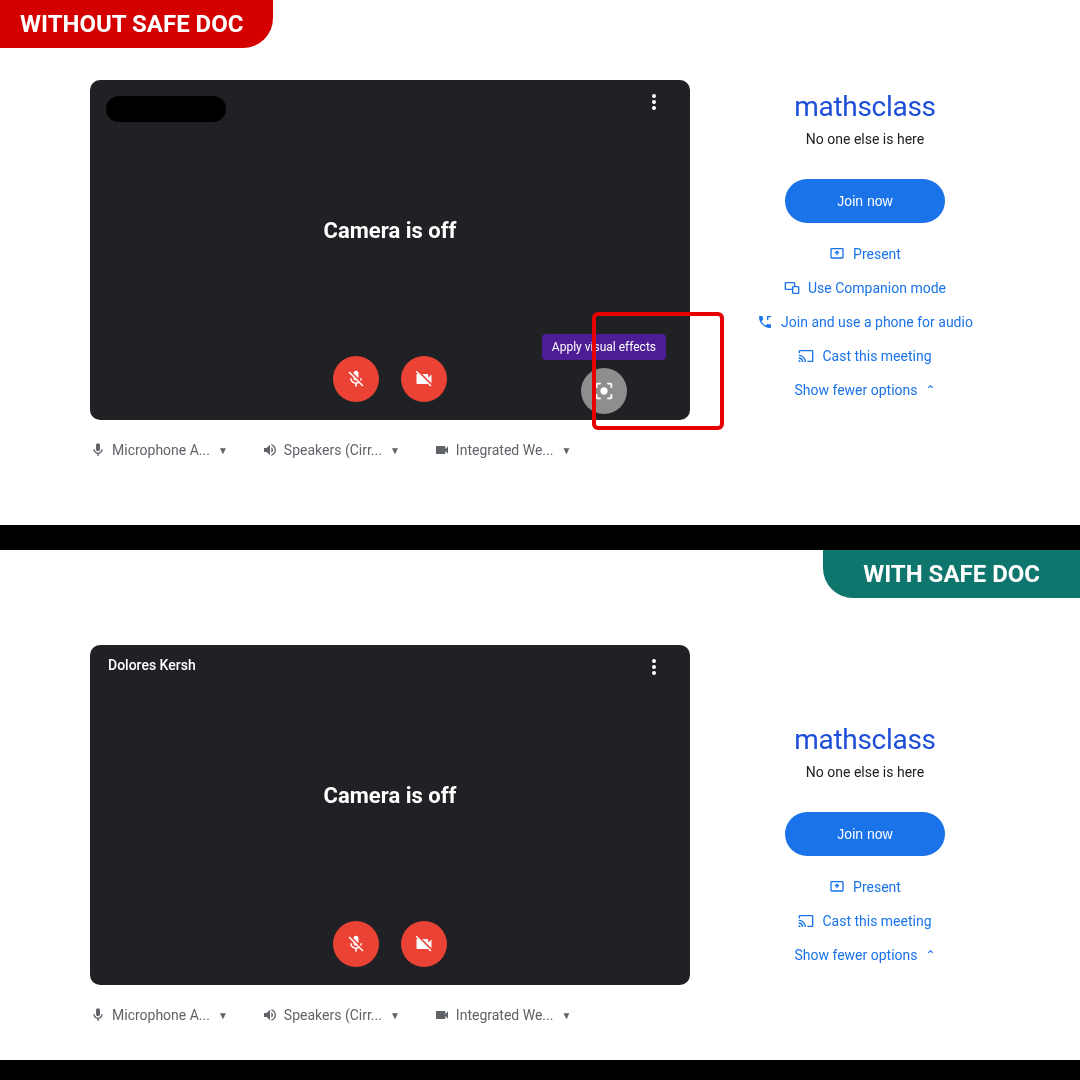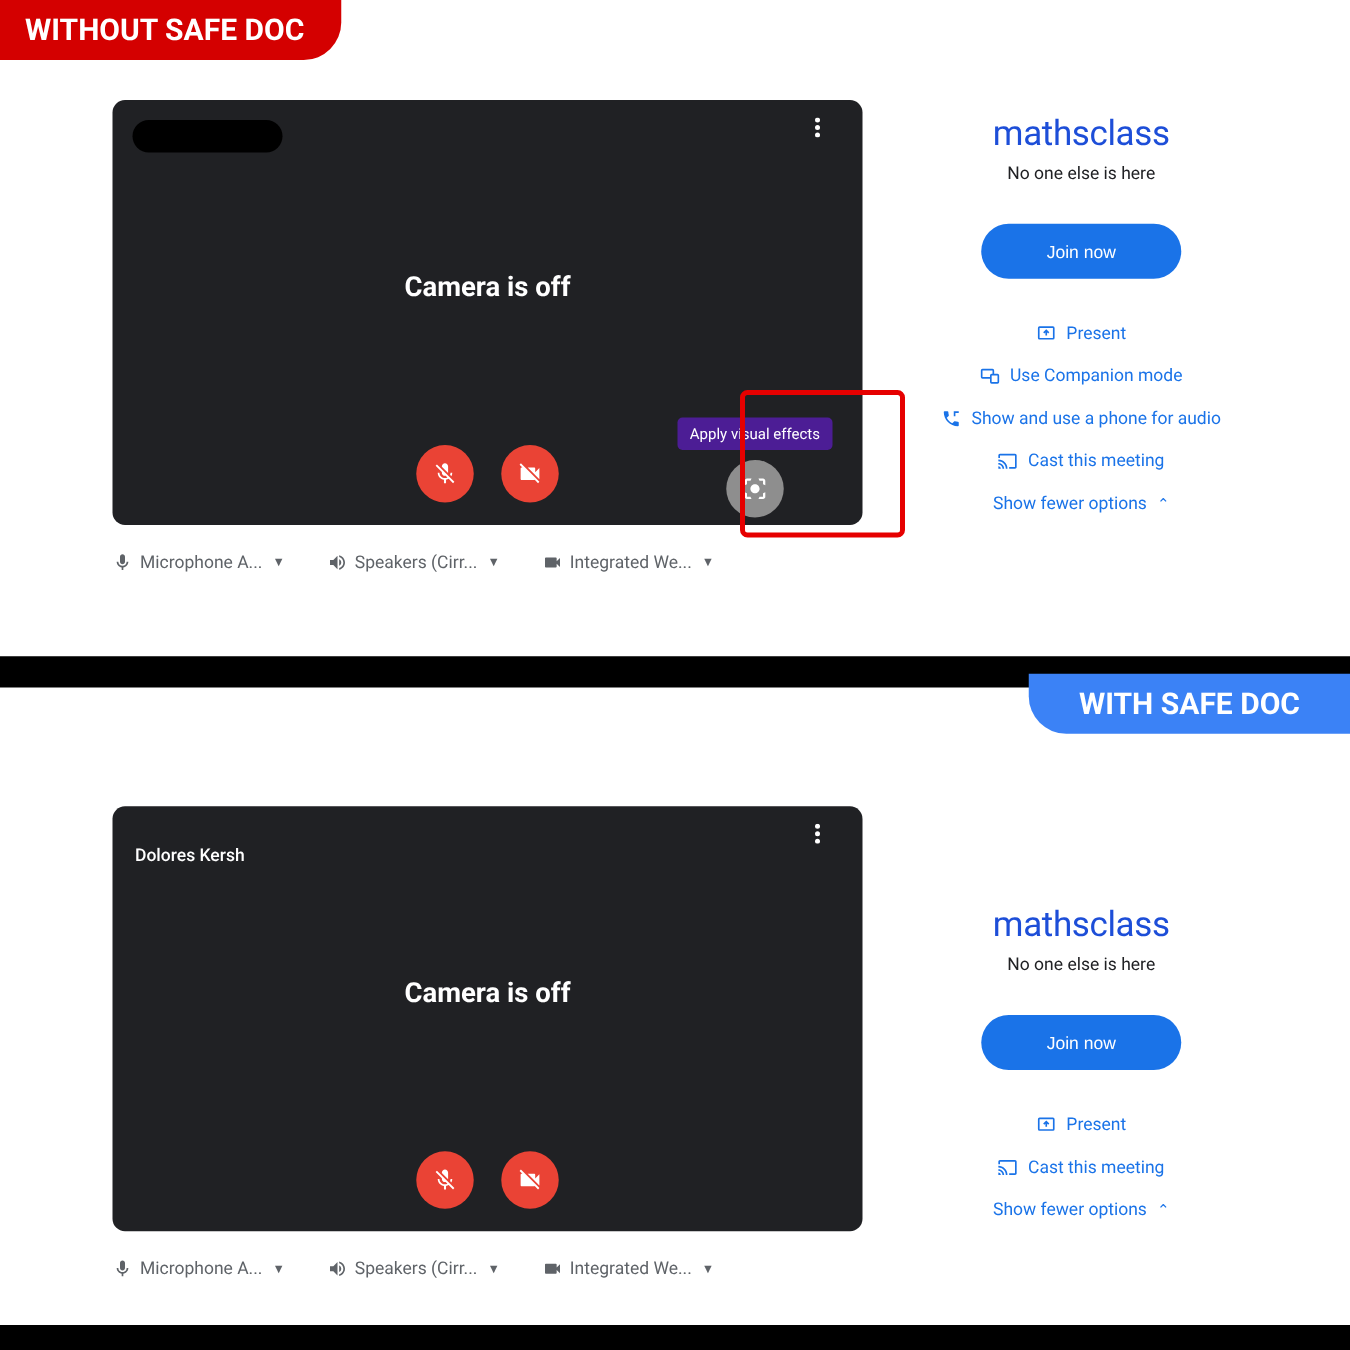"Present" .option-list { margin-top: 36px -> 23px }
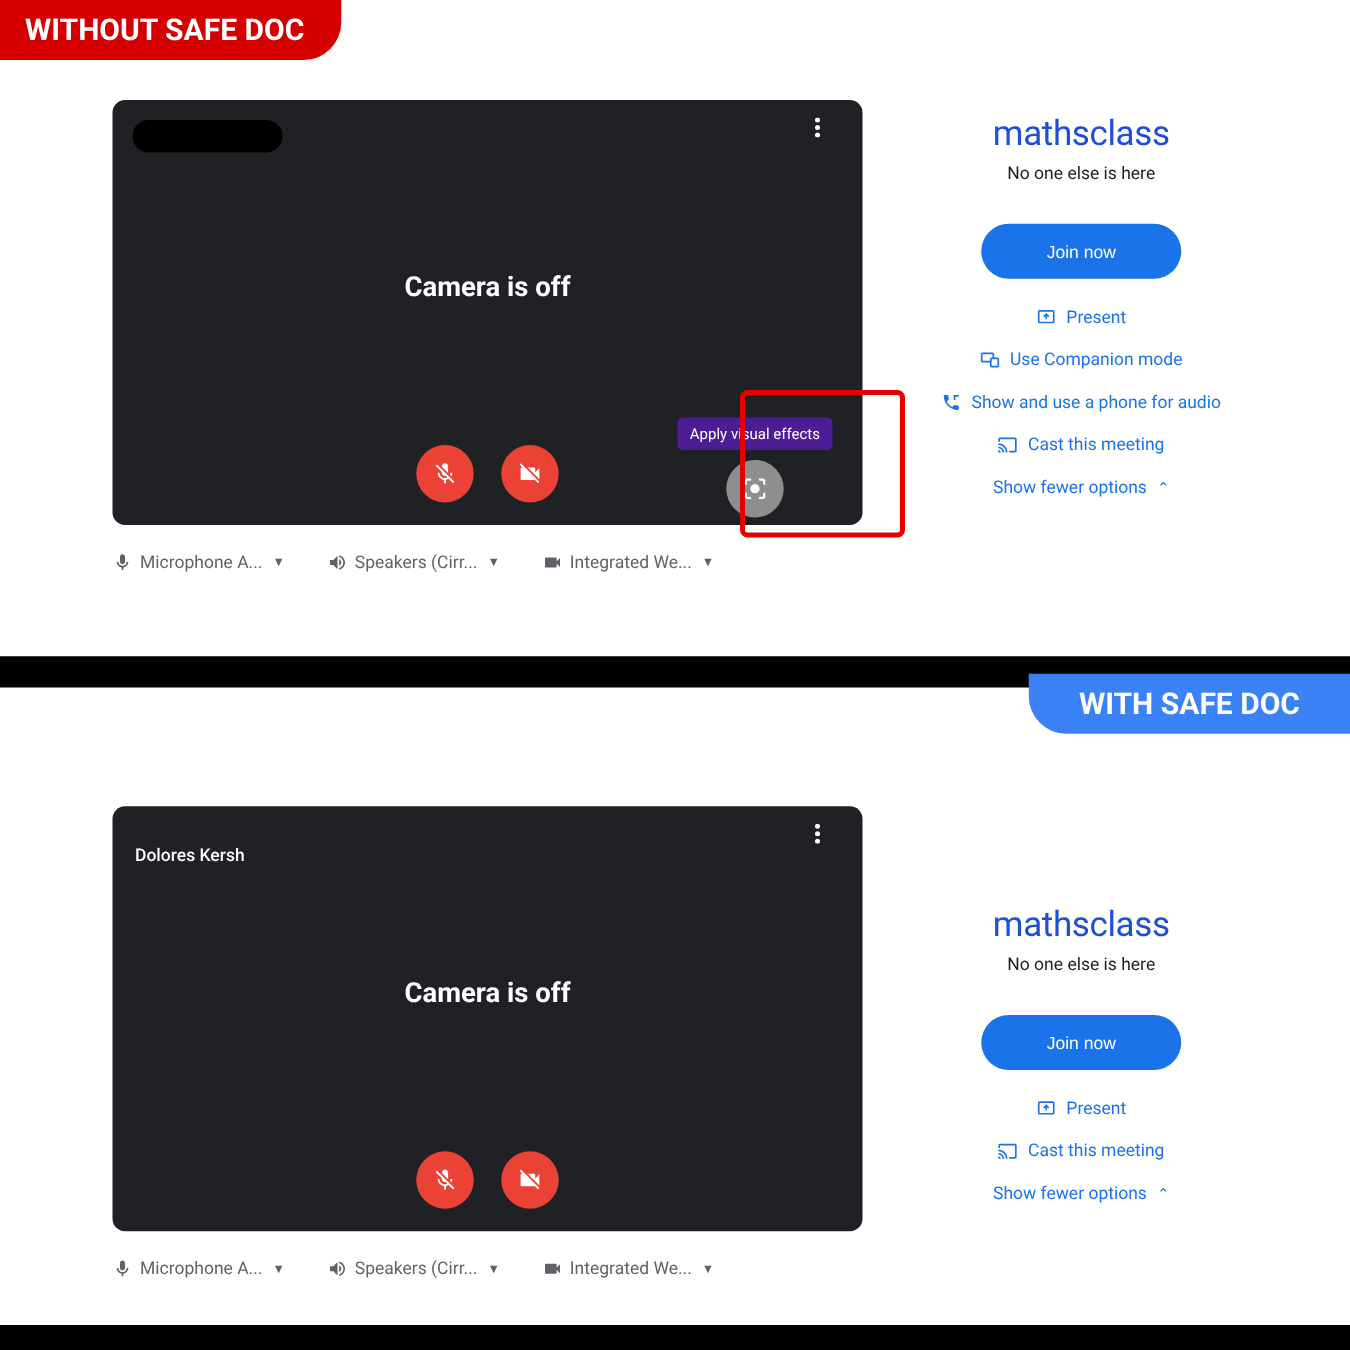"Show and use a phone" span { text: Show -> Join }
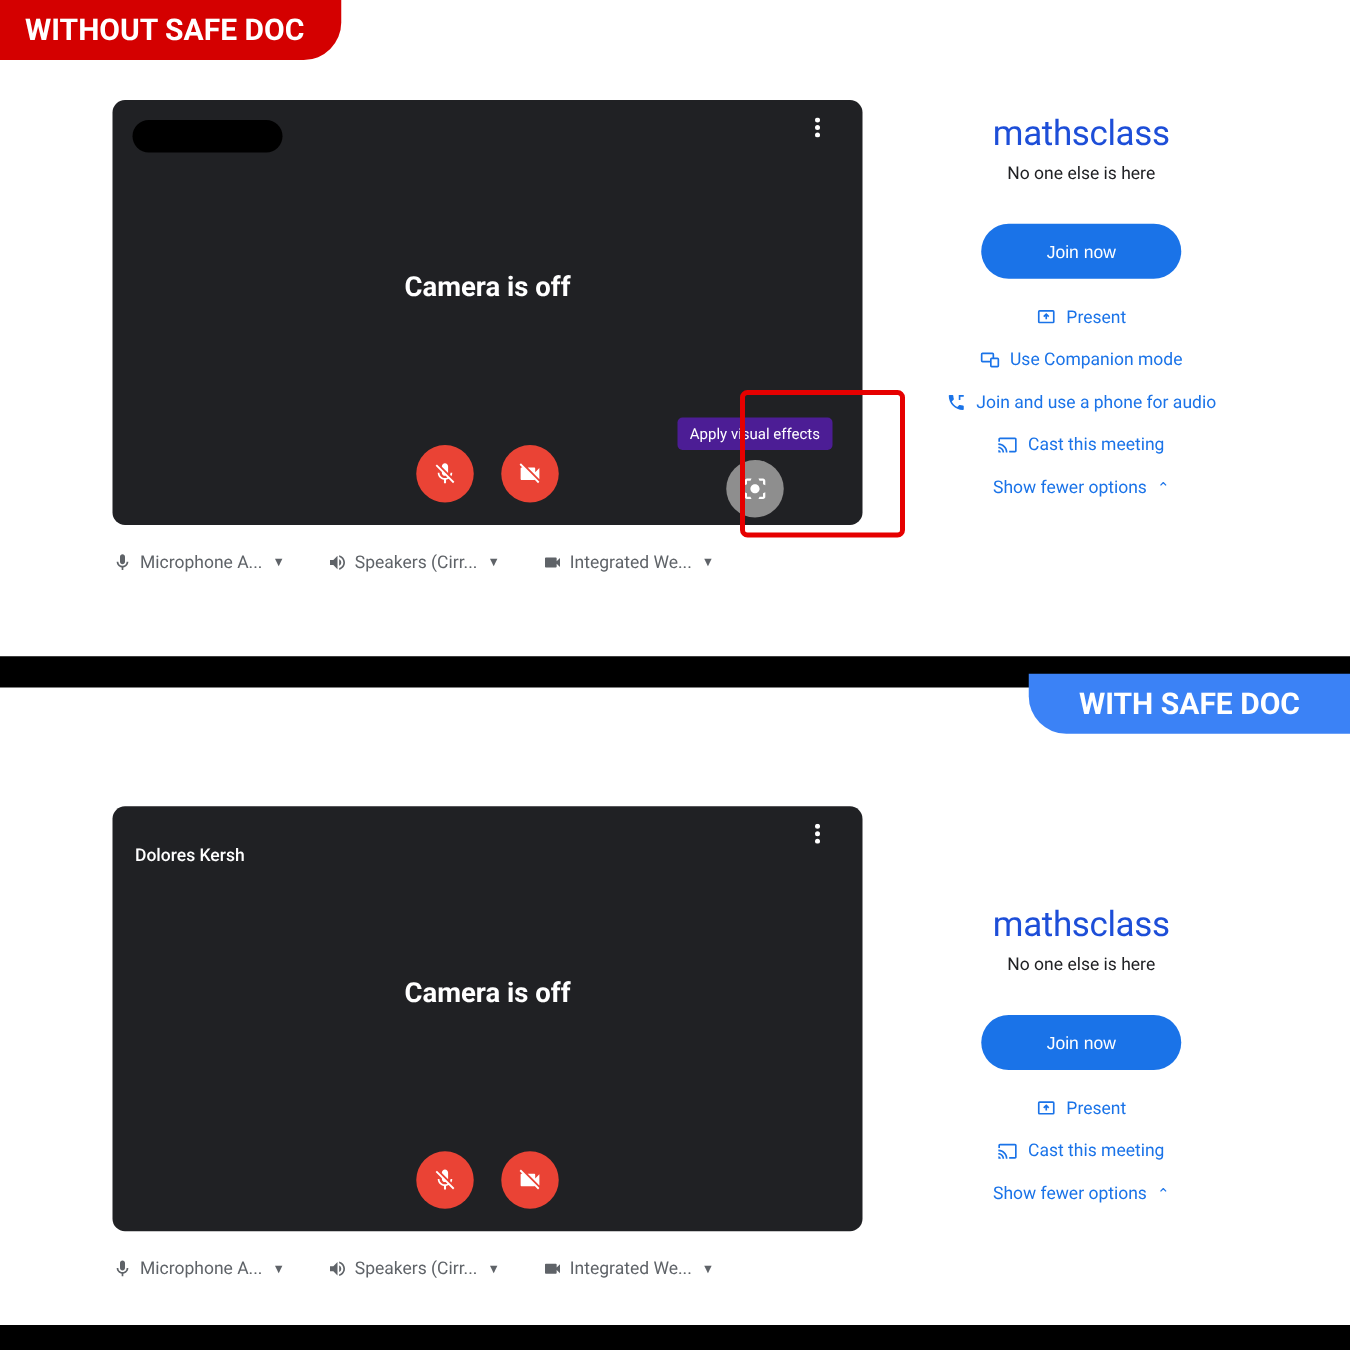"WITH SAFE DOC" .tag-green { background: #3b82f6 -> #0f766e; top: 539px -> 550px }
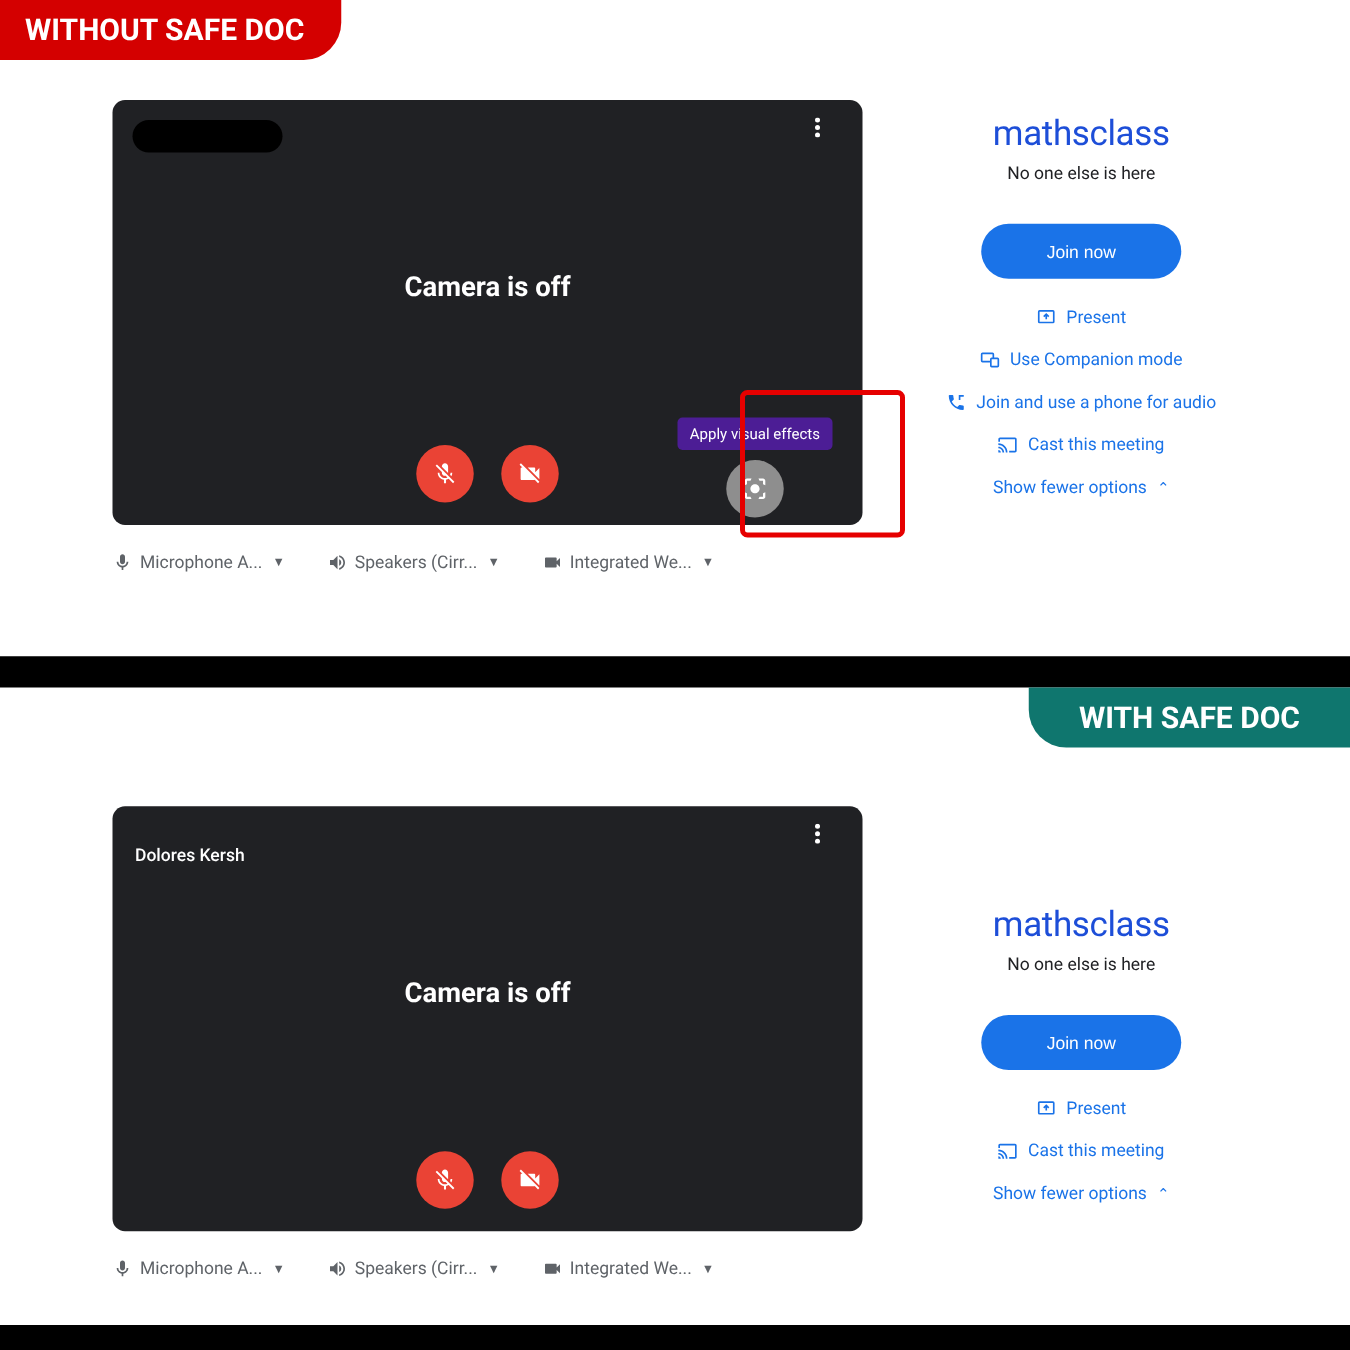"Dolores Kersh" .user-name { top: 32px -> 12px }
